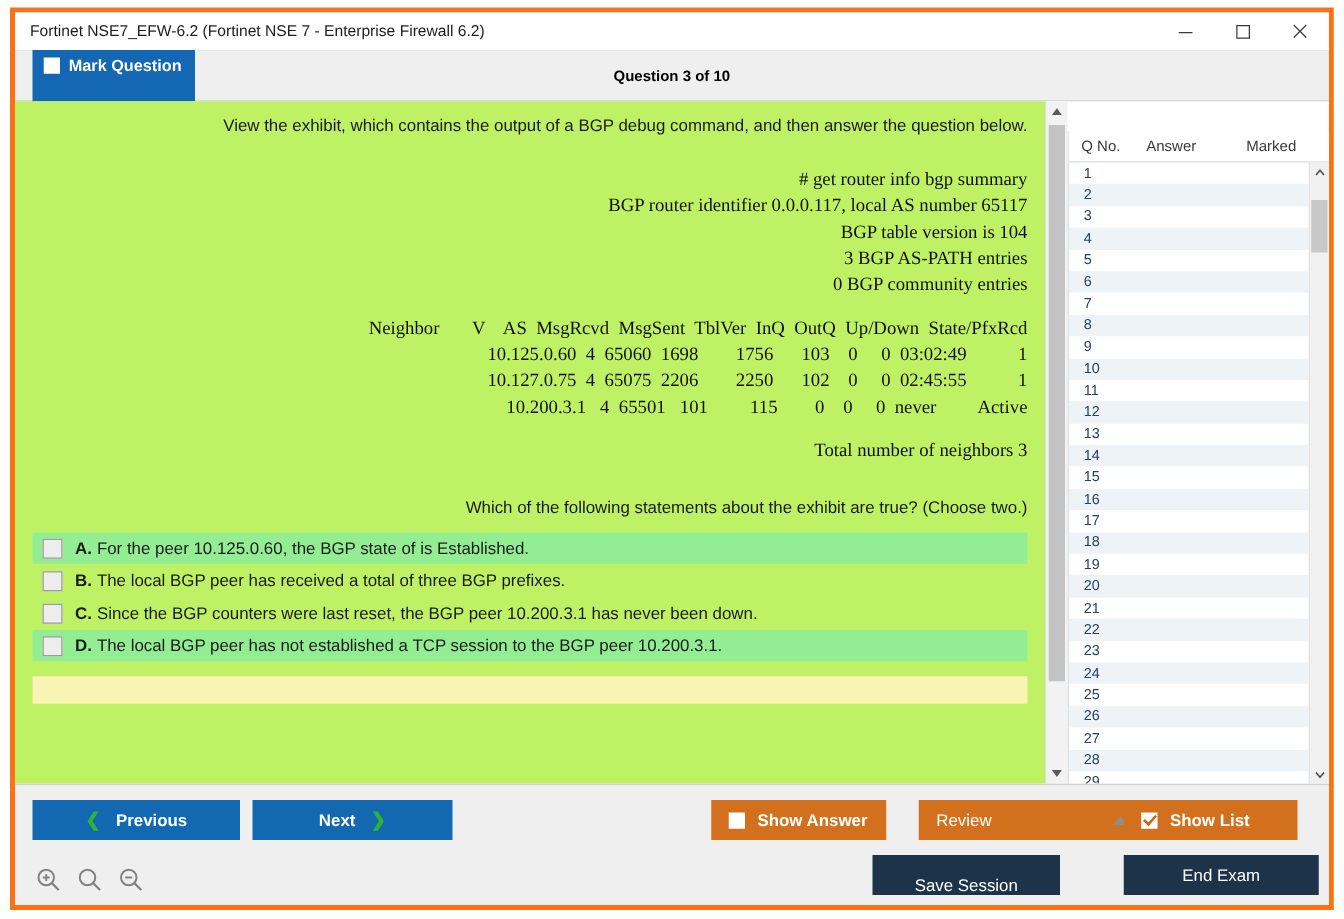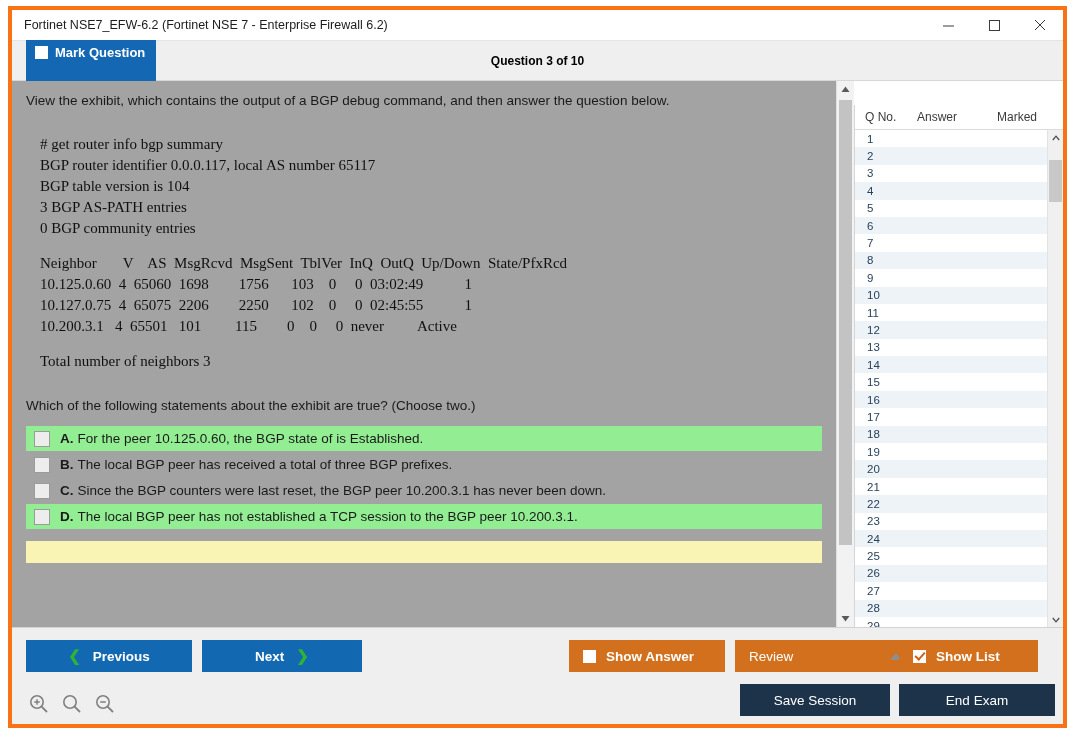"View the exhibit, which contains" .qpane { background: #a3a3a3 -> #bef264; text-align: none -> right }
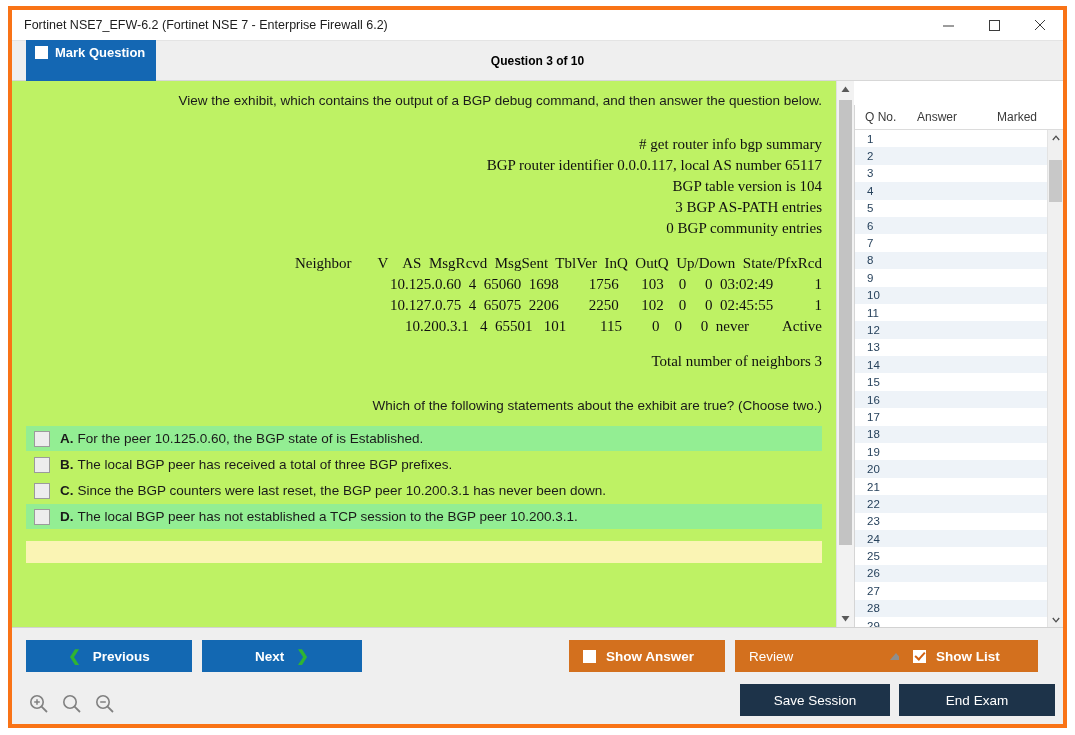"Show Answer" div.btn { width: 156px -> 140px }
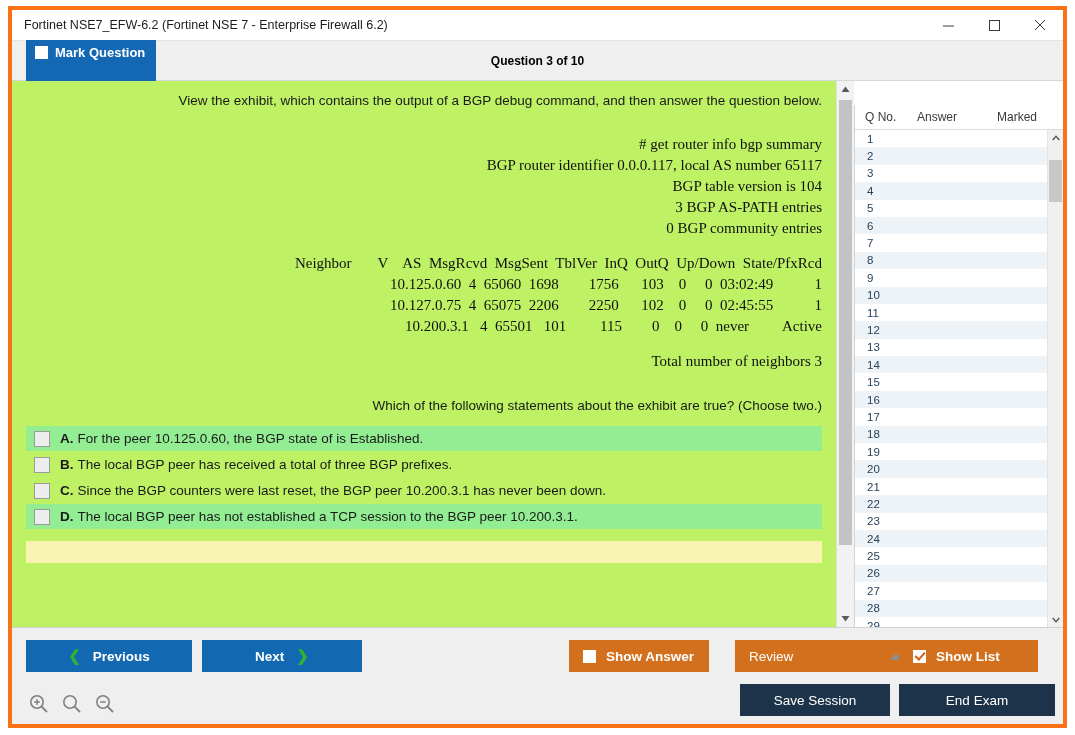"Save Session" div.btn { align-items: none -> flex-end; left: 728px -> 686px }
